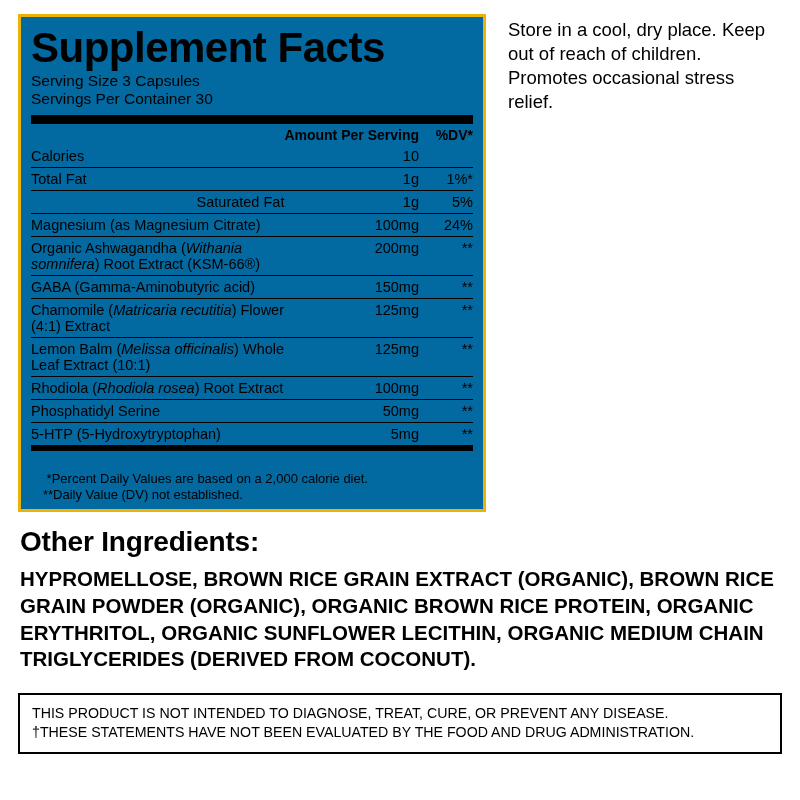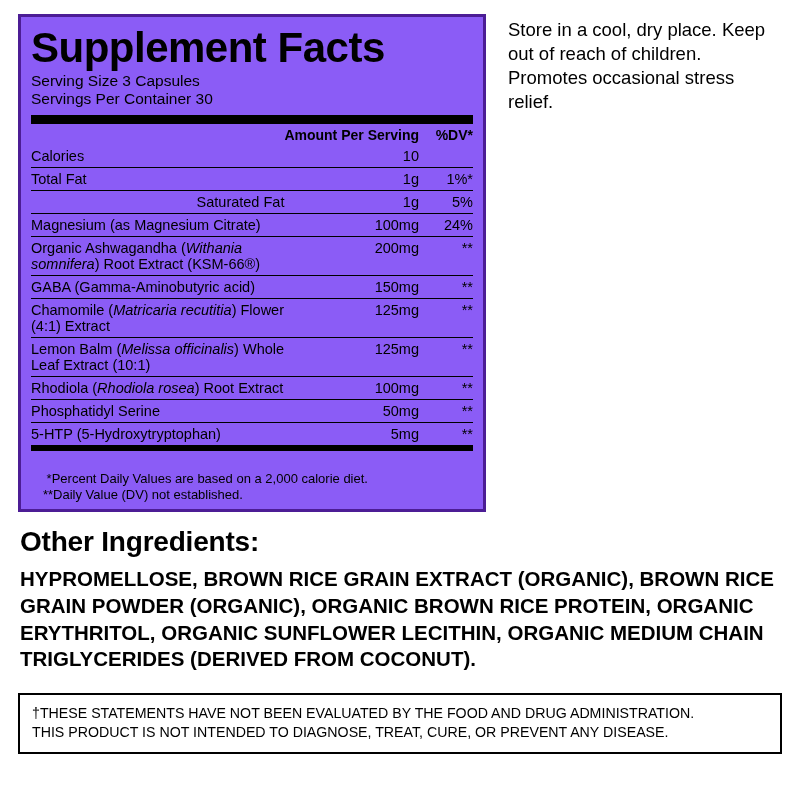"Supplement Facts" .facts { background: #8b5cf6 -> #0369a1; border: 3px solid #4c1d95 -> 3px solid #eab308 }
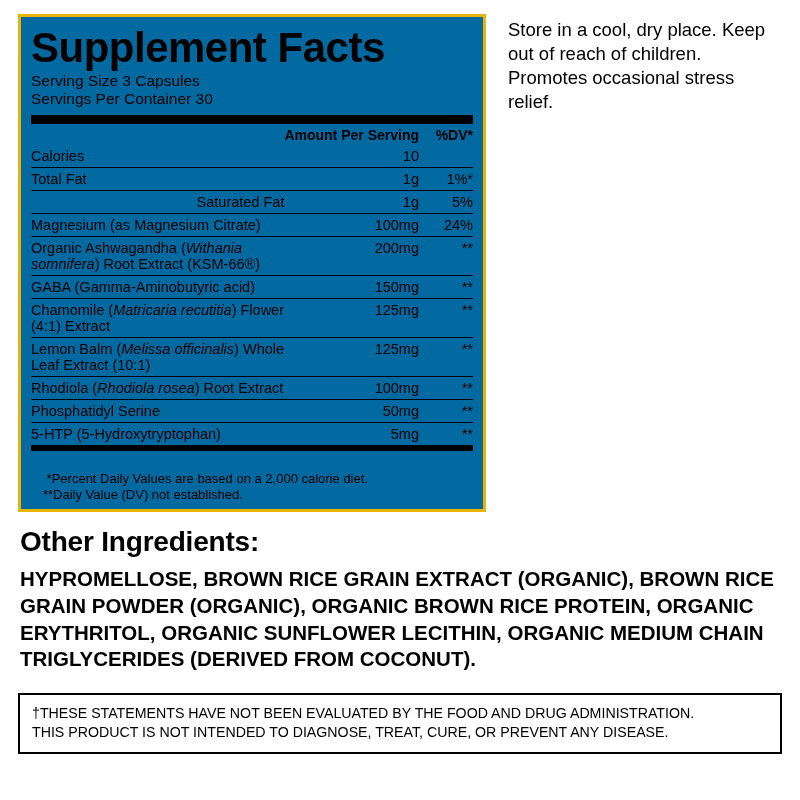"†THESE STATEMENTS HAVE NOT BEEN" div { order: before "THIS PRODUCT IS NOT INTENDED" -> after "THIS PRODUCT IS NOT INTENDED" }
